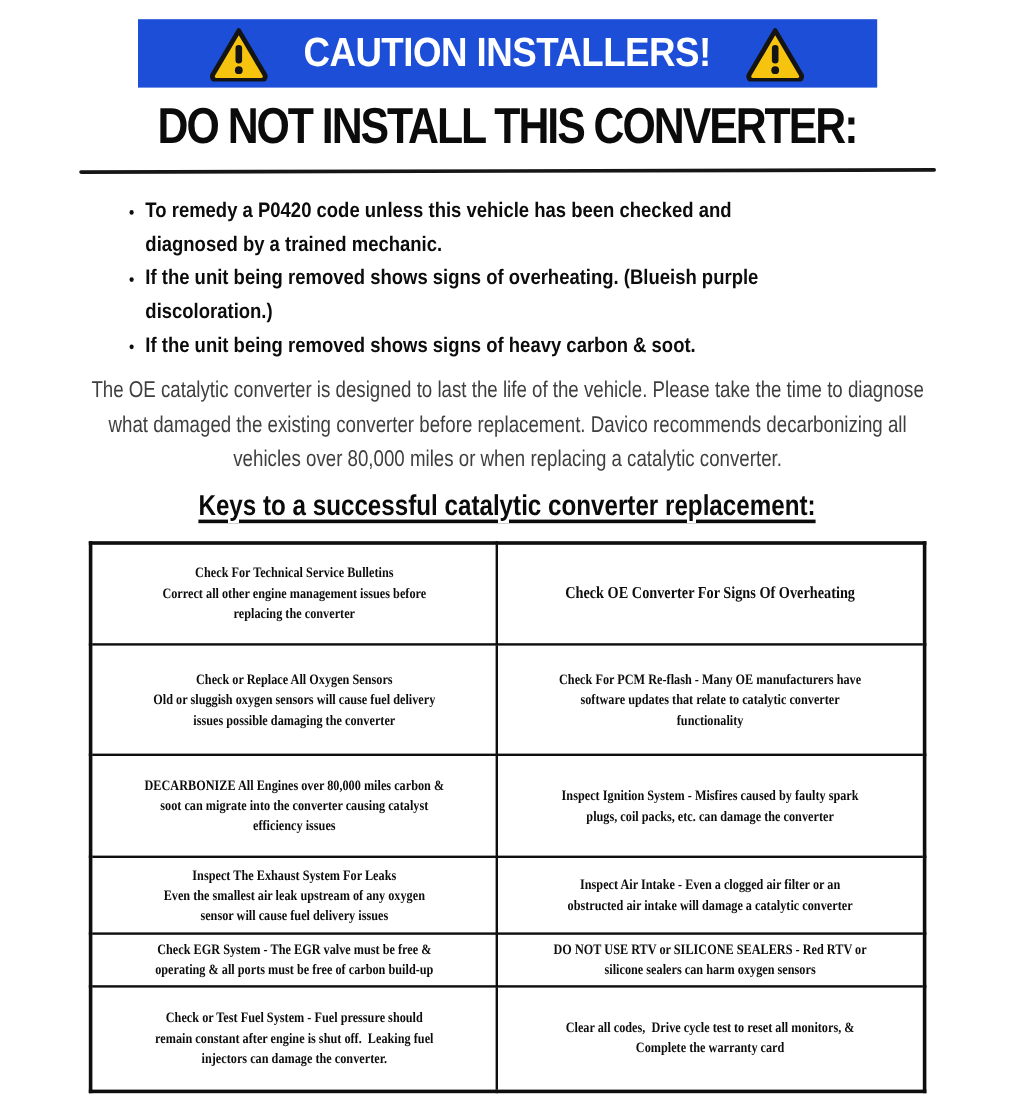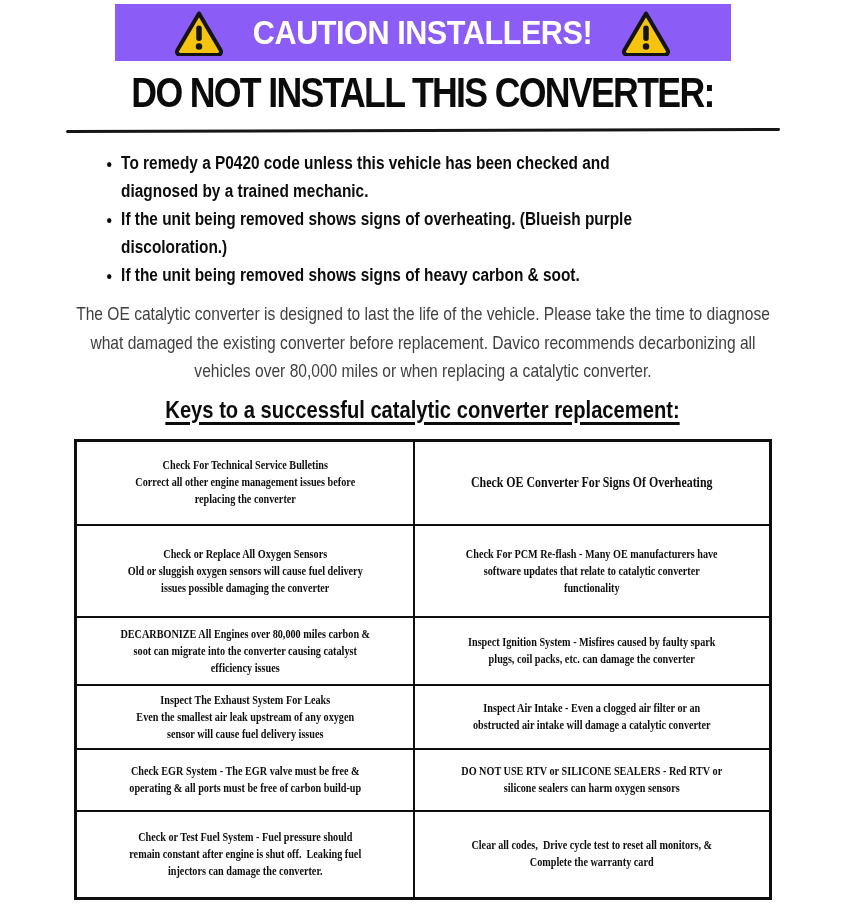"CAUTION INSTALLERS!" .banner { background: #8b5cf6 -> #1d4ed8; margin: 4px auto 0 -> 16px auto 0 }
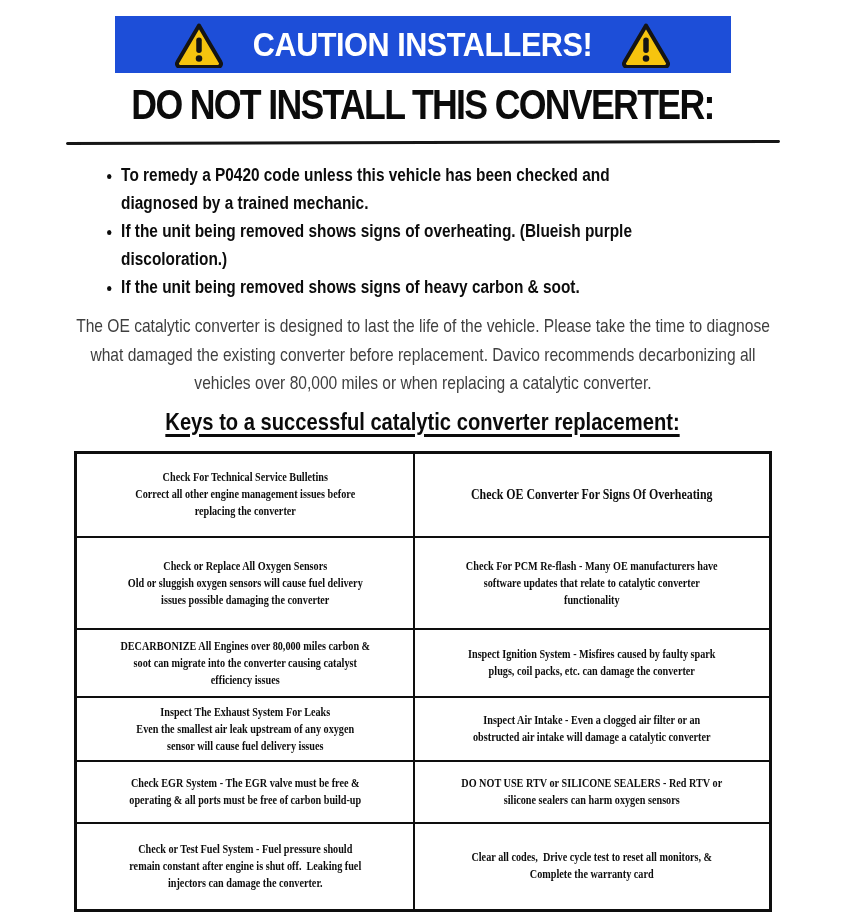"DECARBONIZE All Engines over 80,000" tr.r3 { height: 68px -> 85px }
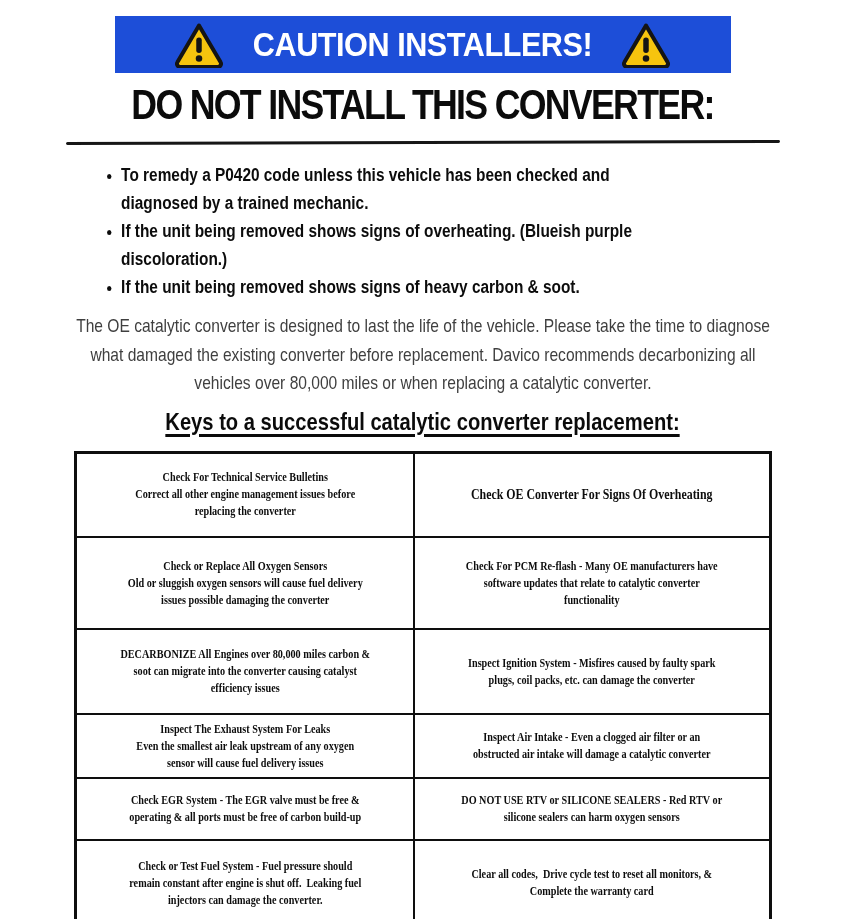"Check EGR System - The" tr.r5 { height: 62px -> 44px }
